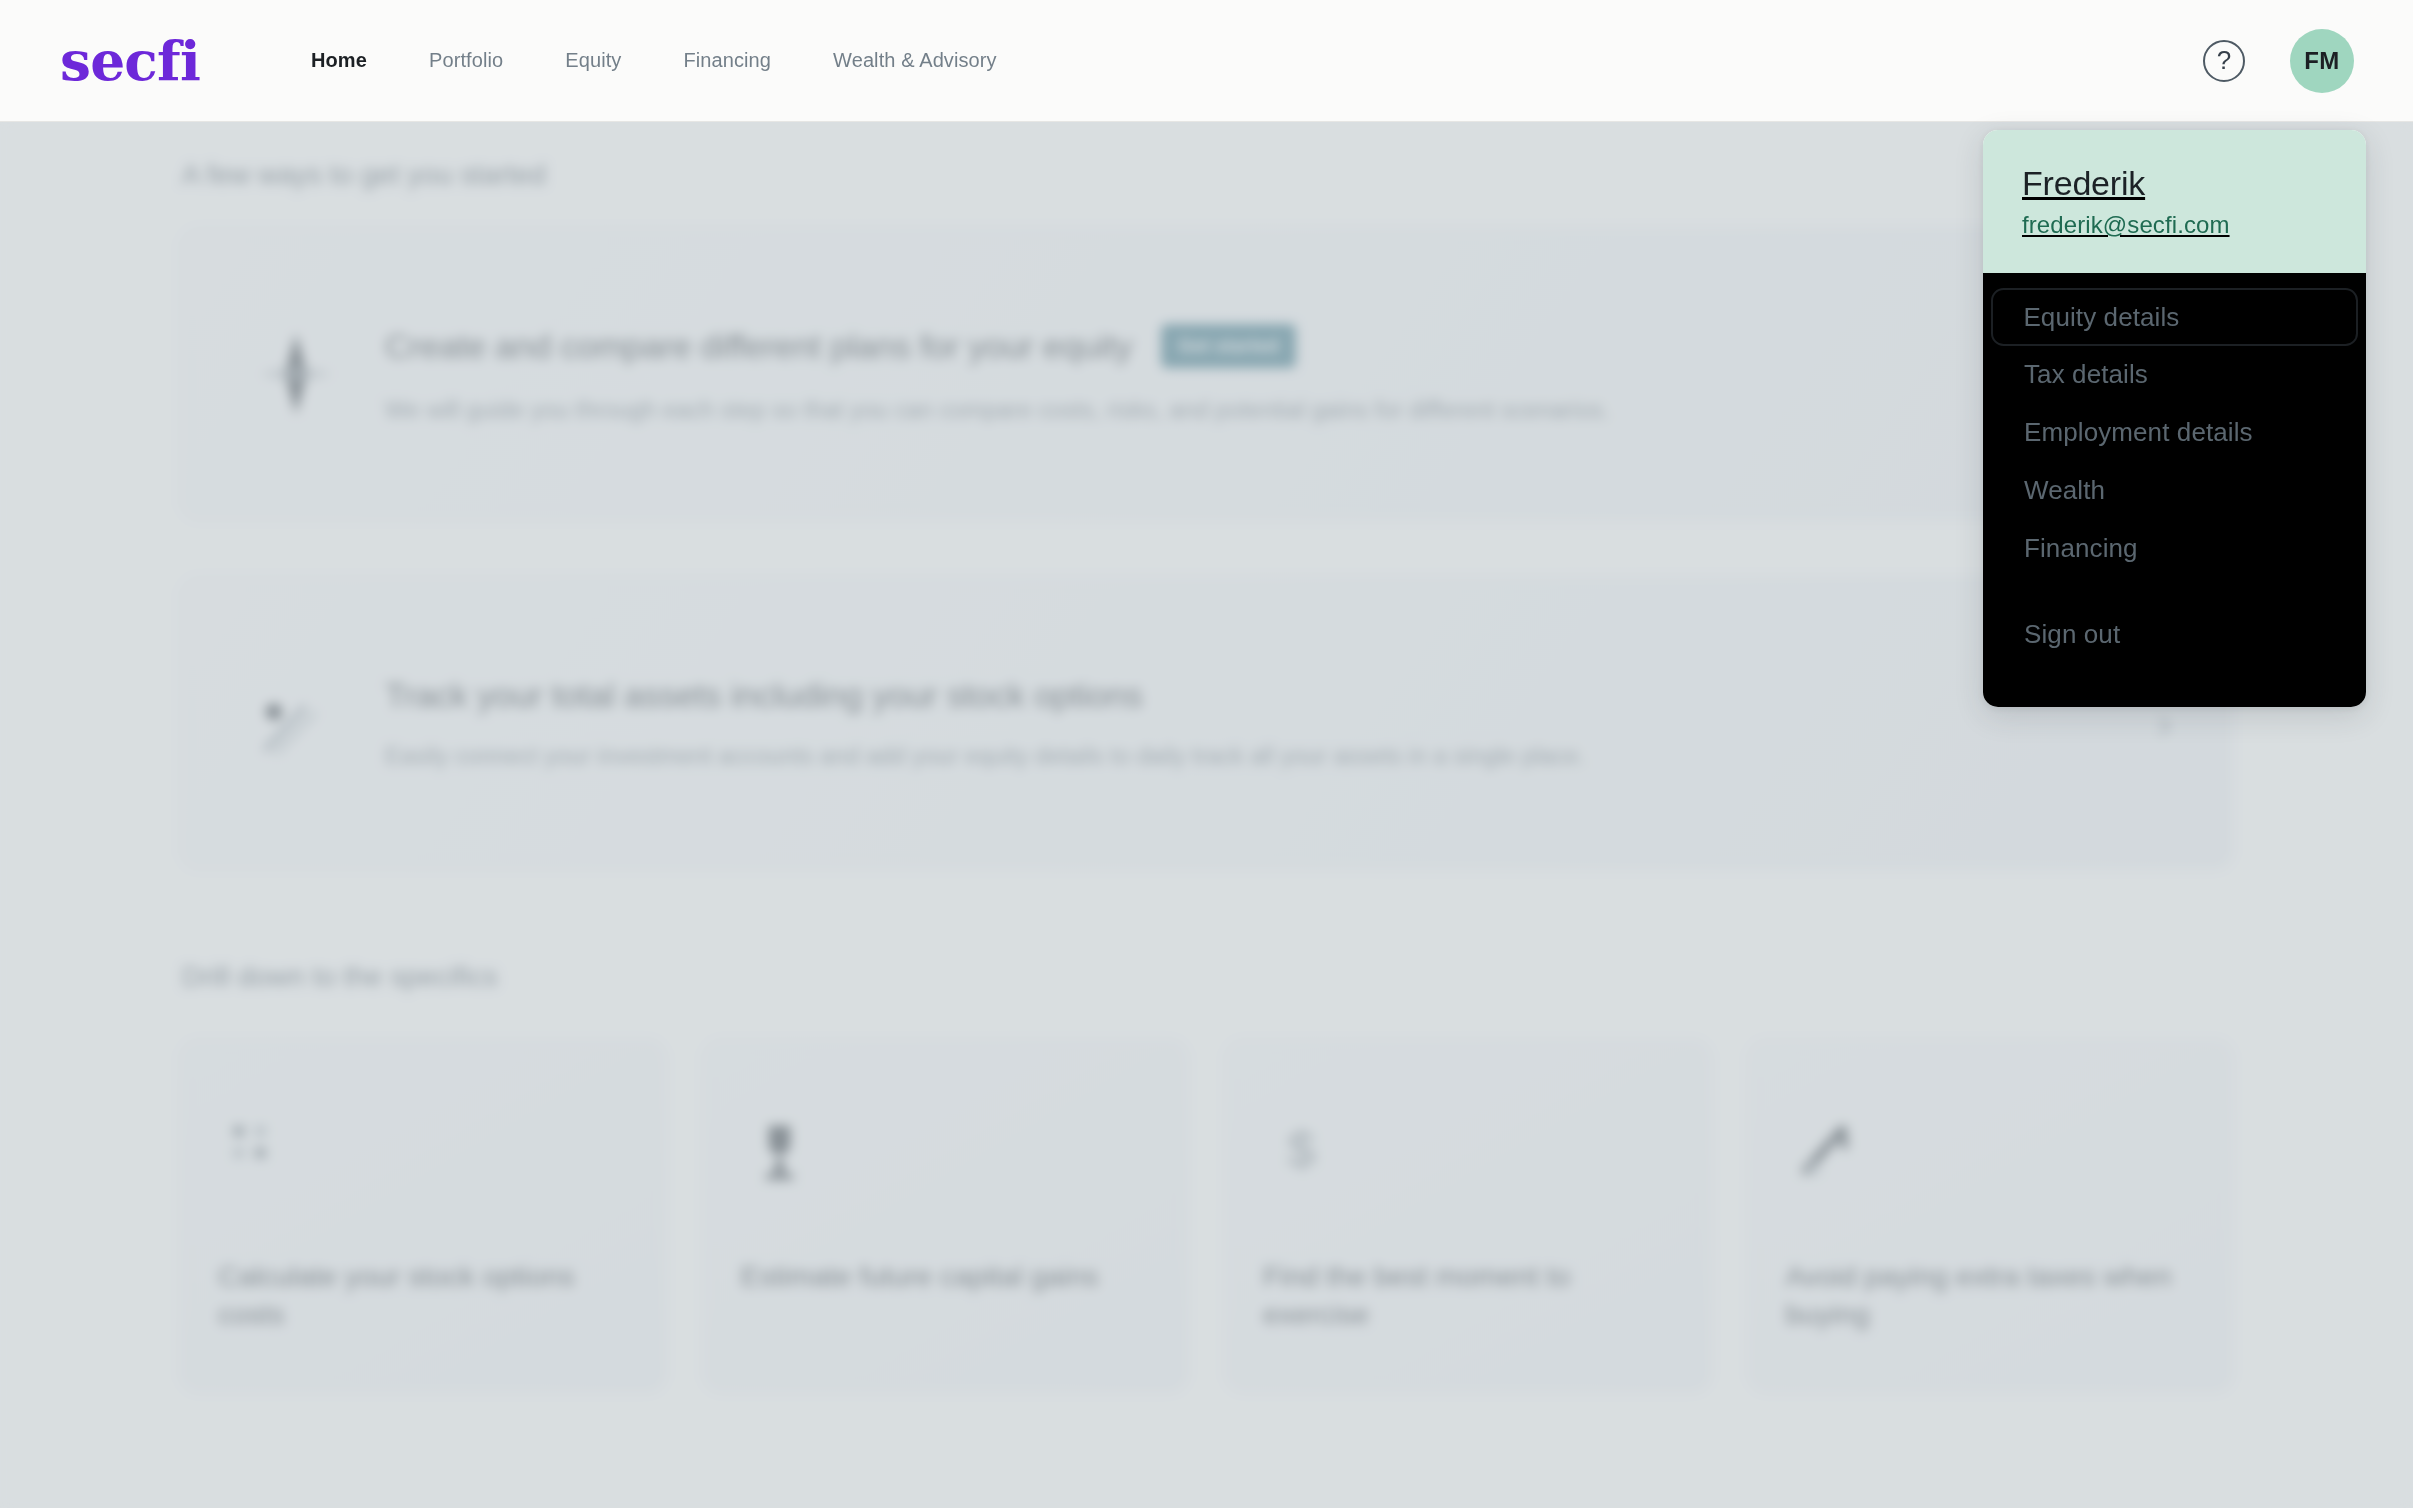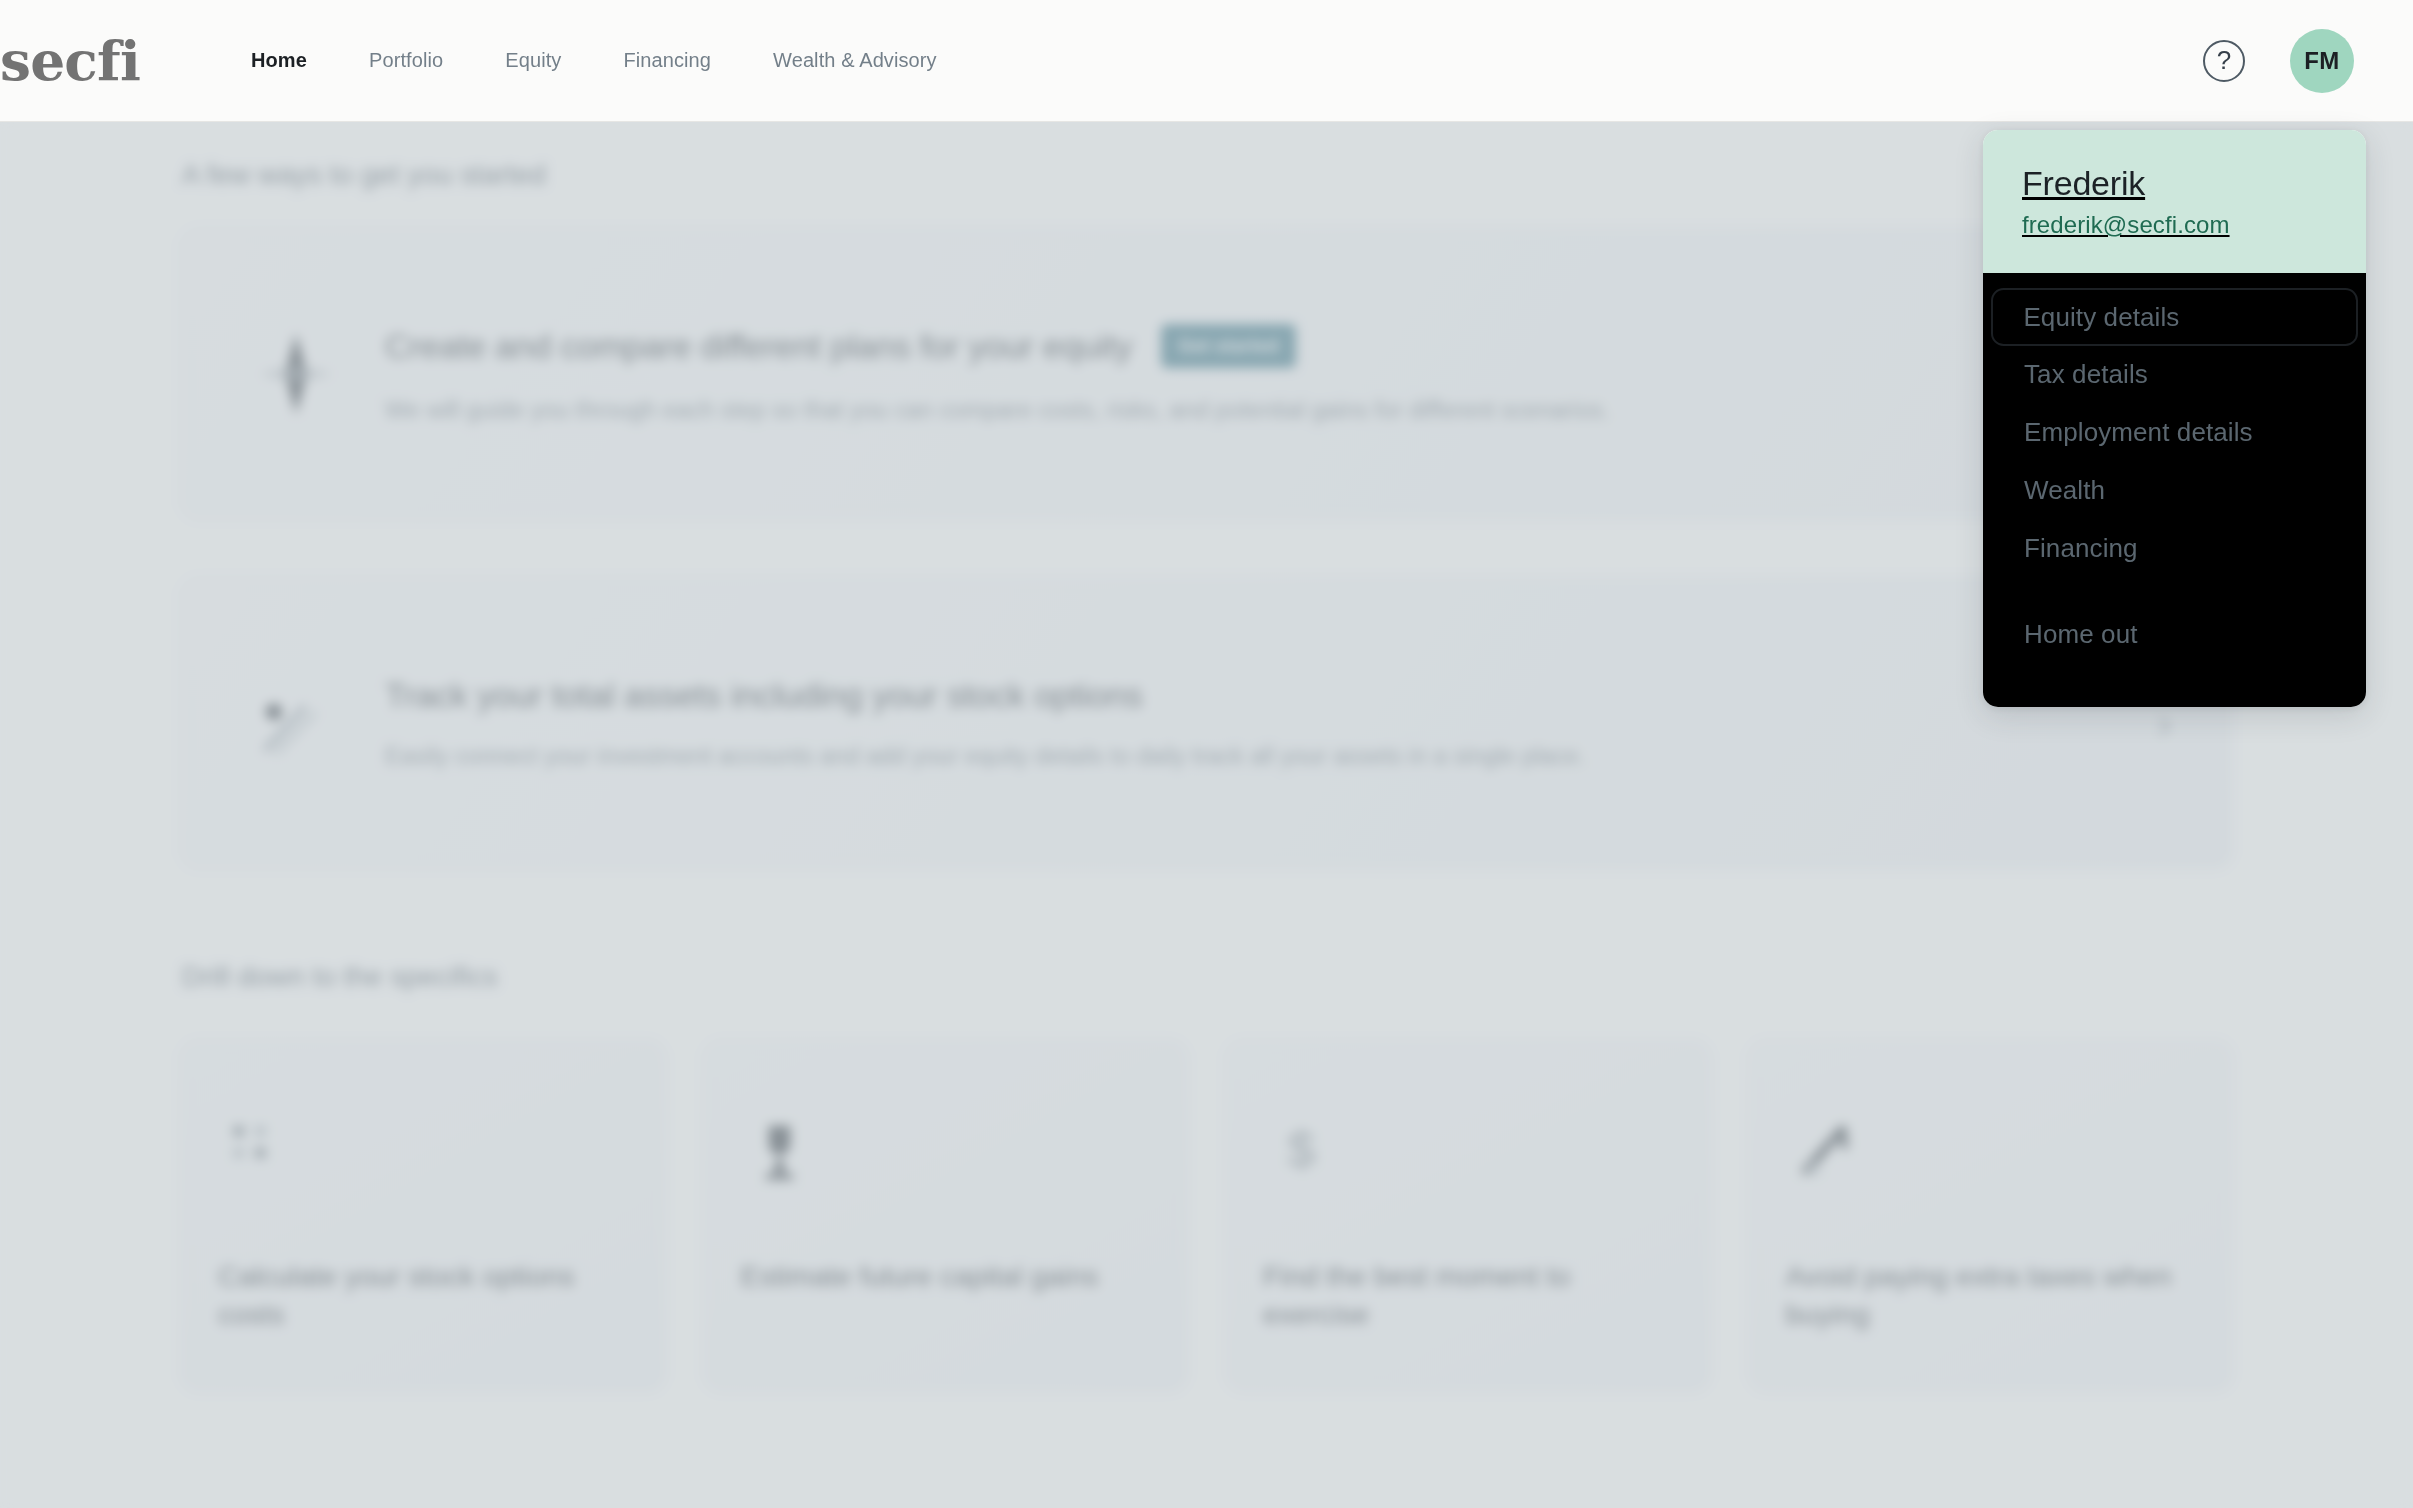"secfi" .brand { color: #737373 -> #6d28d9; margin-left: none -> 60px }
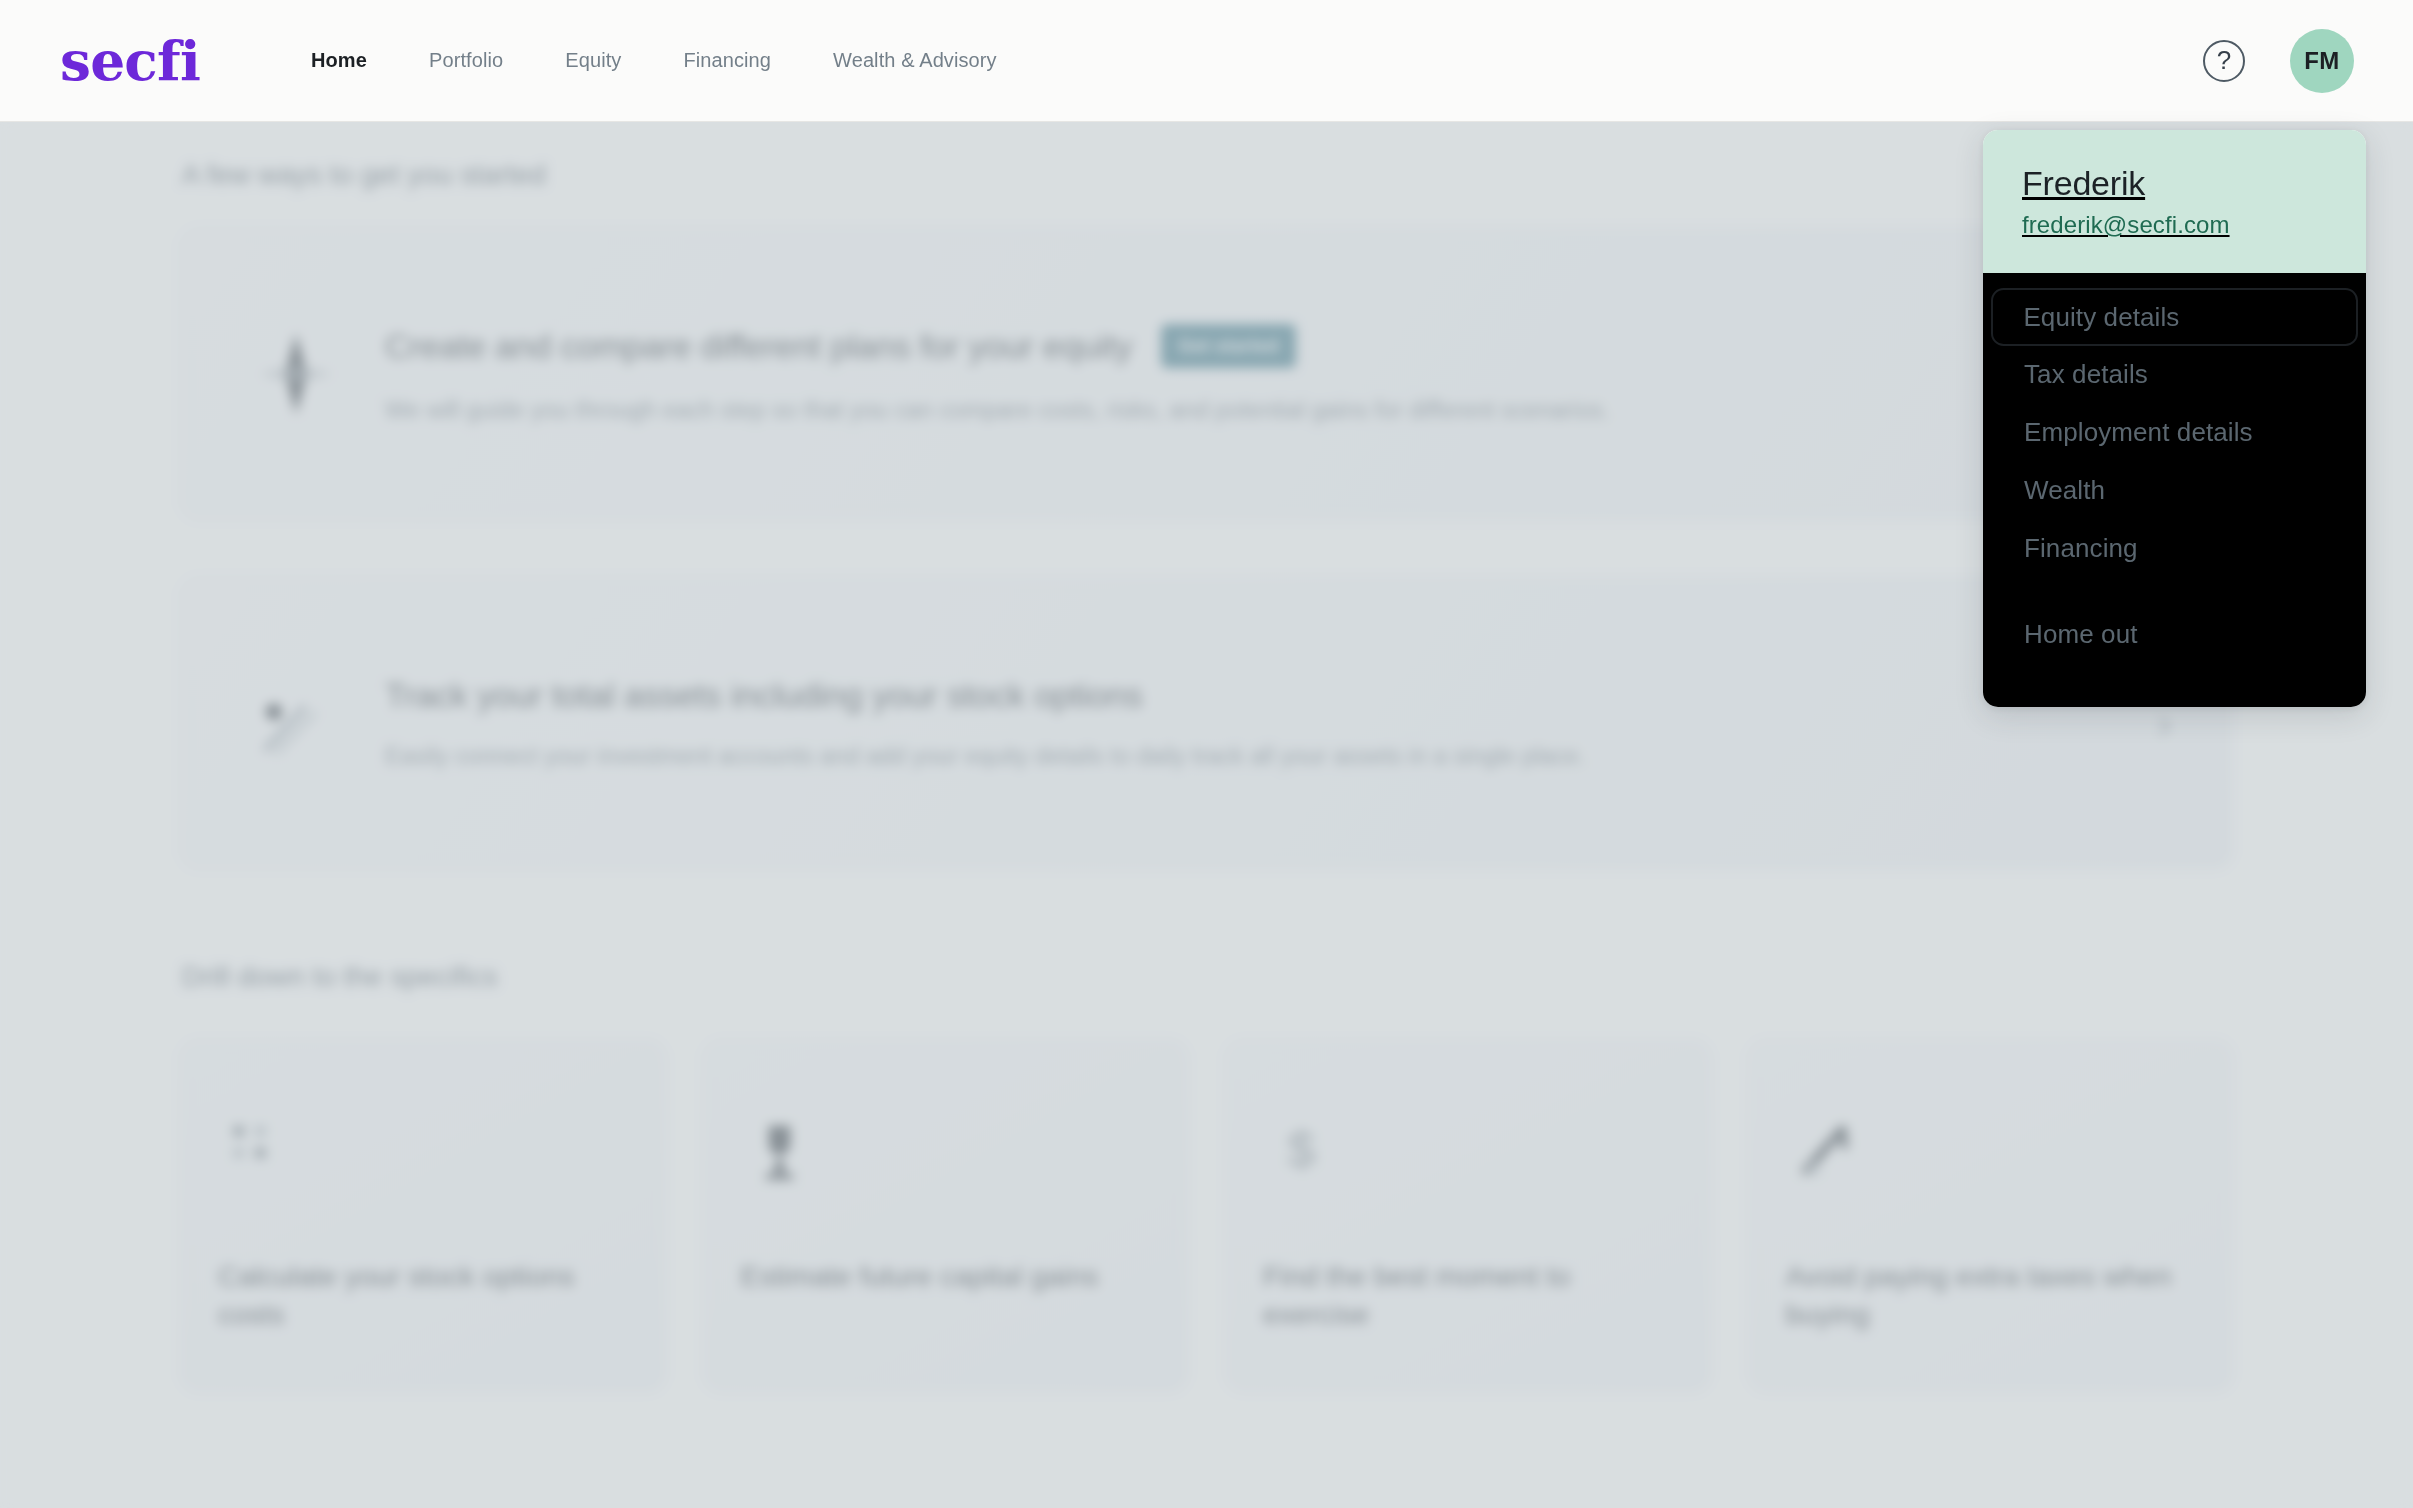"Home out" div.pm-item { text: Home -> Sign }
